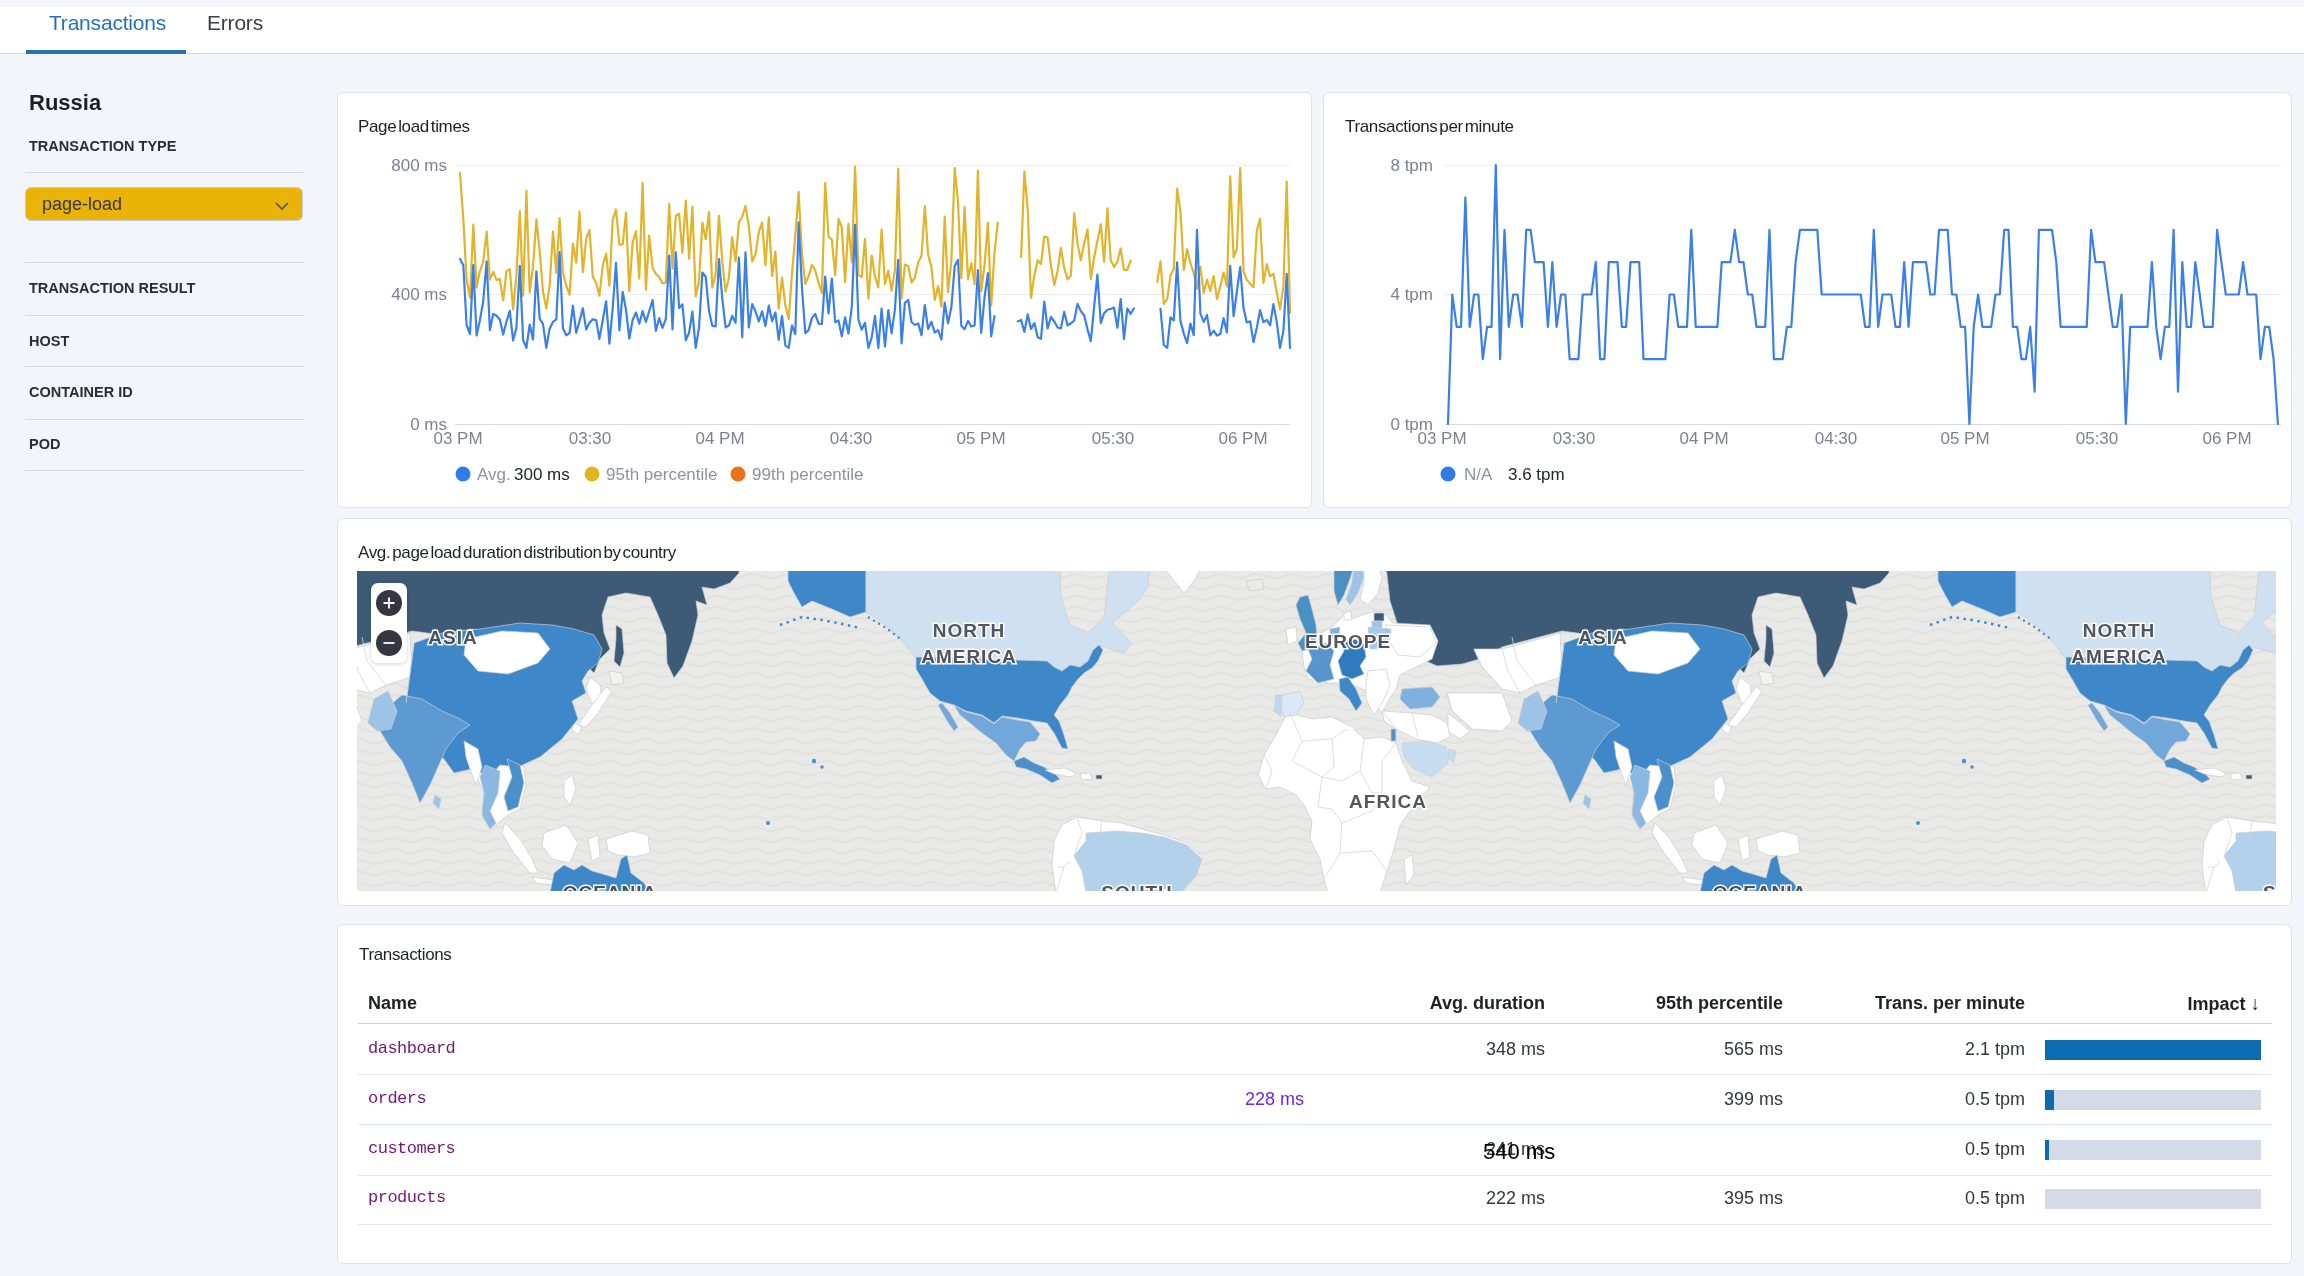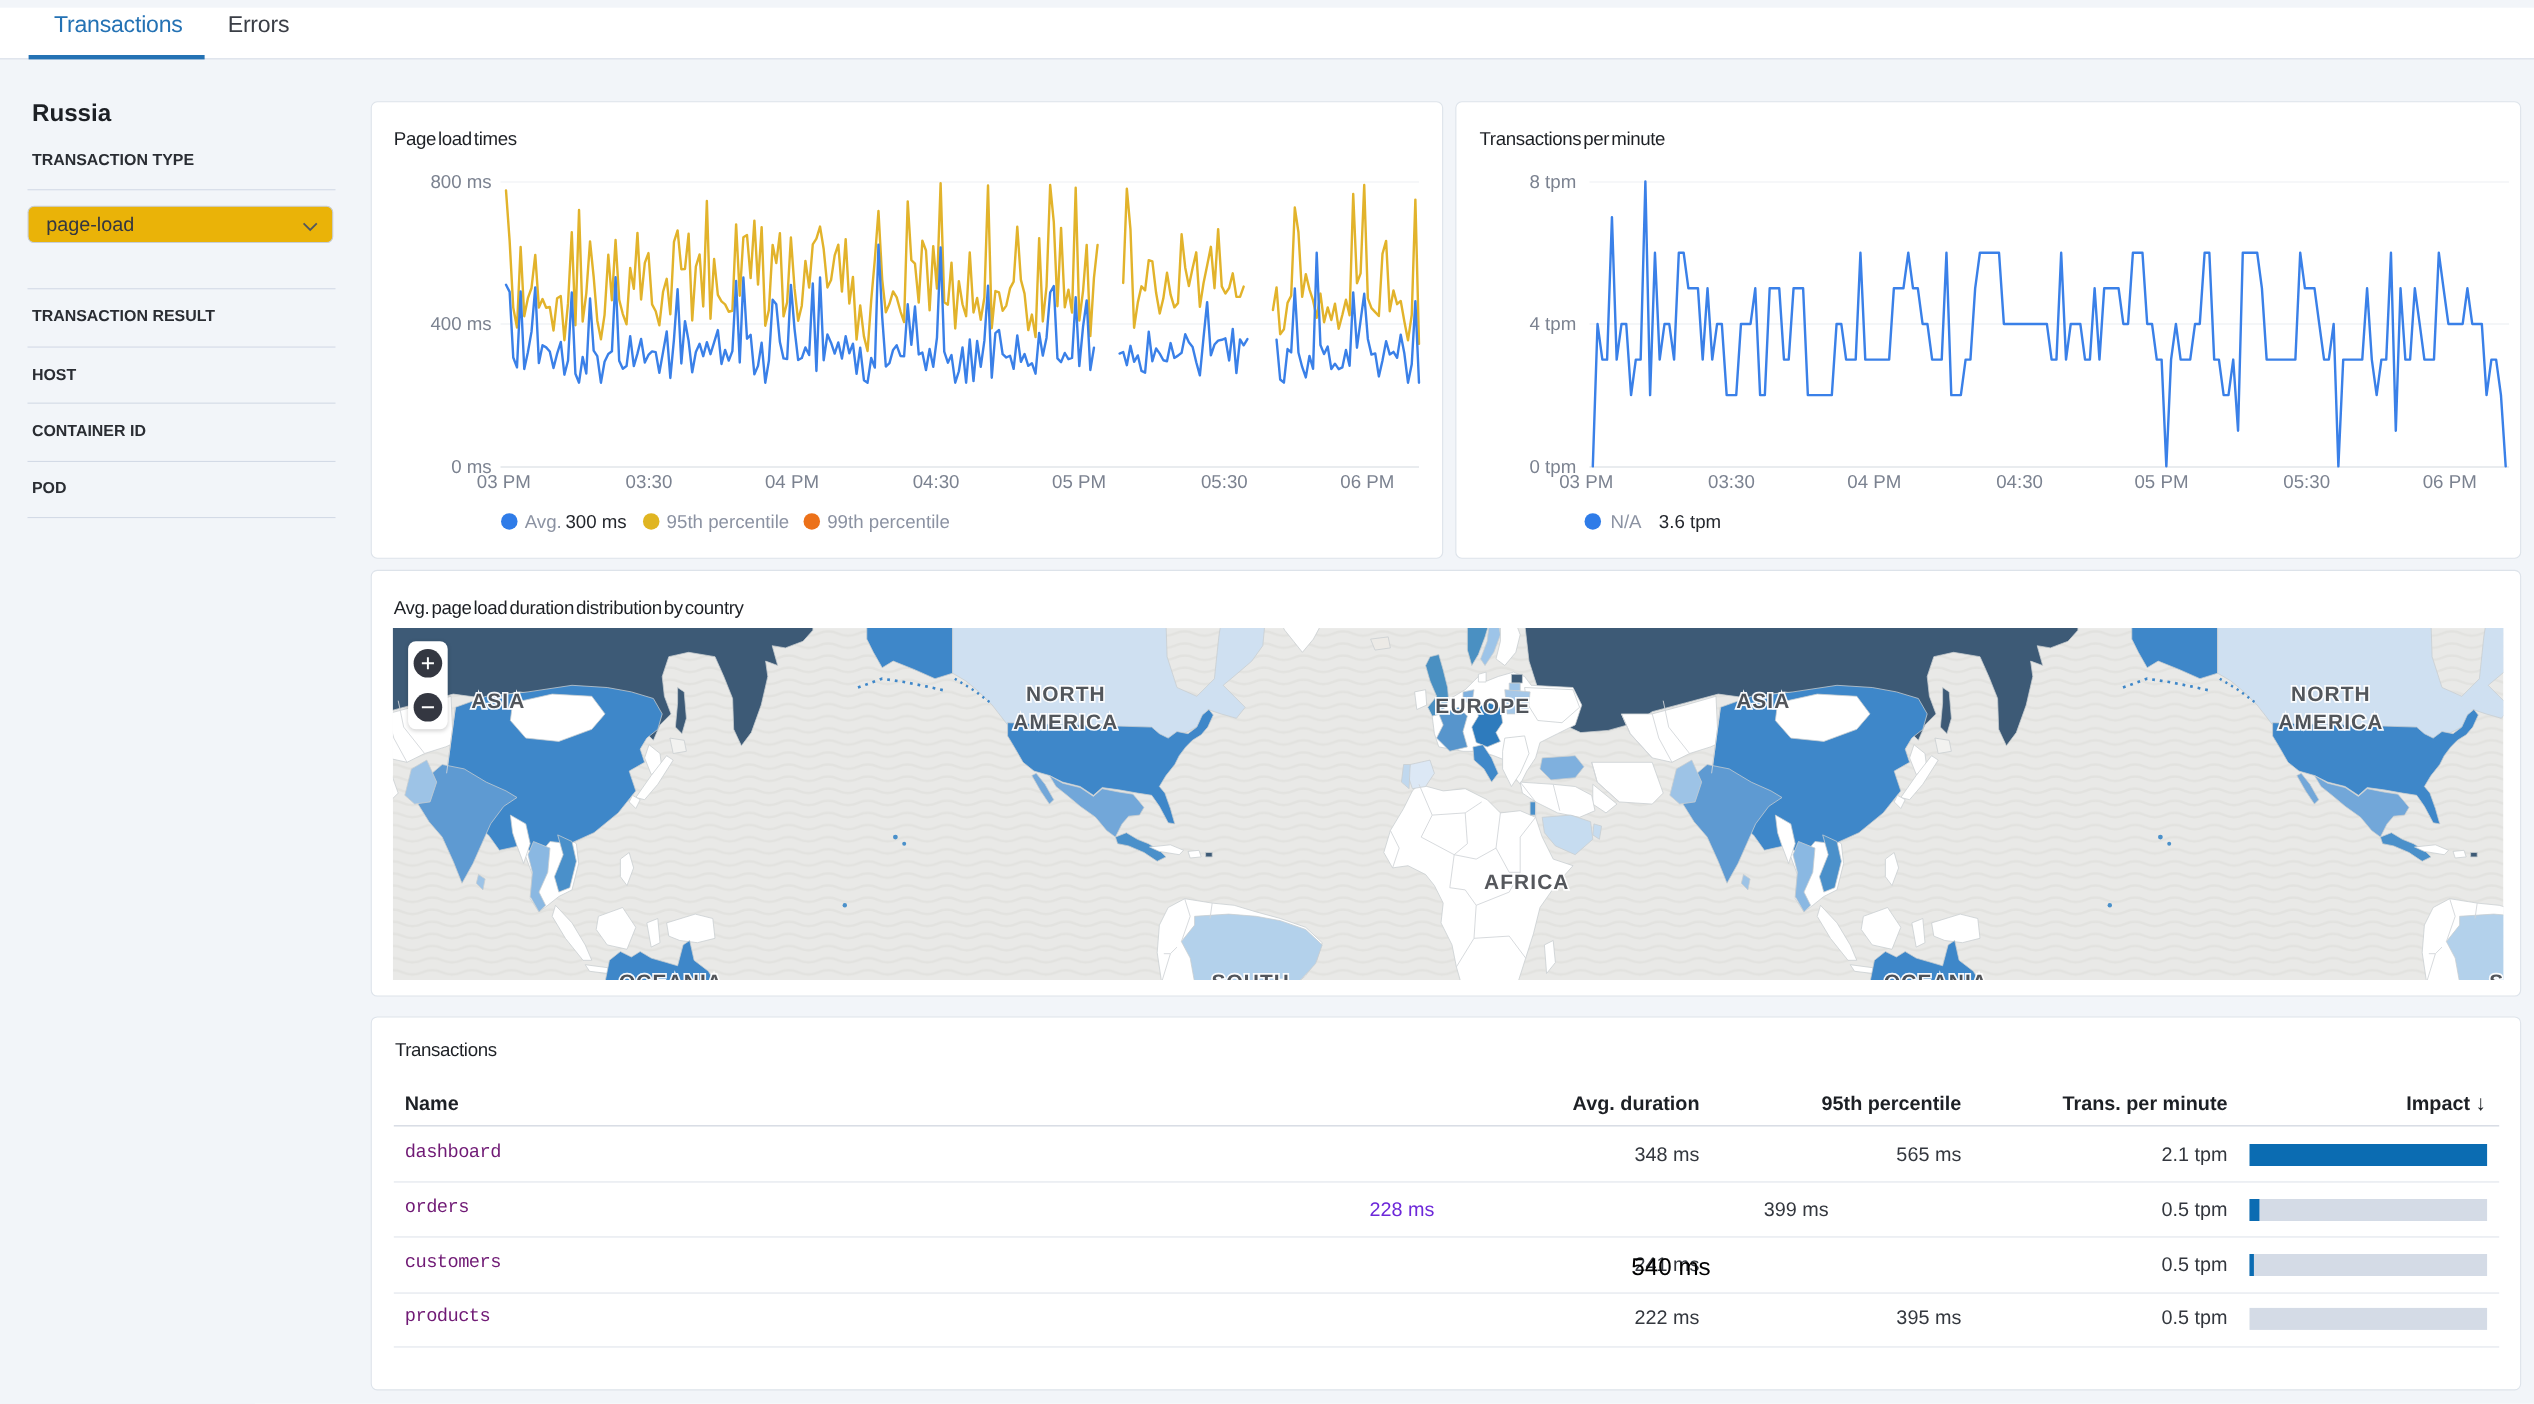"399 ms" div { text-align: center -> right }
